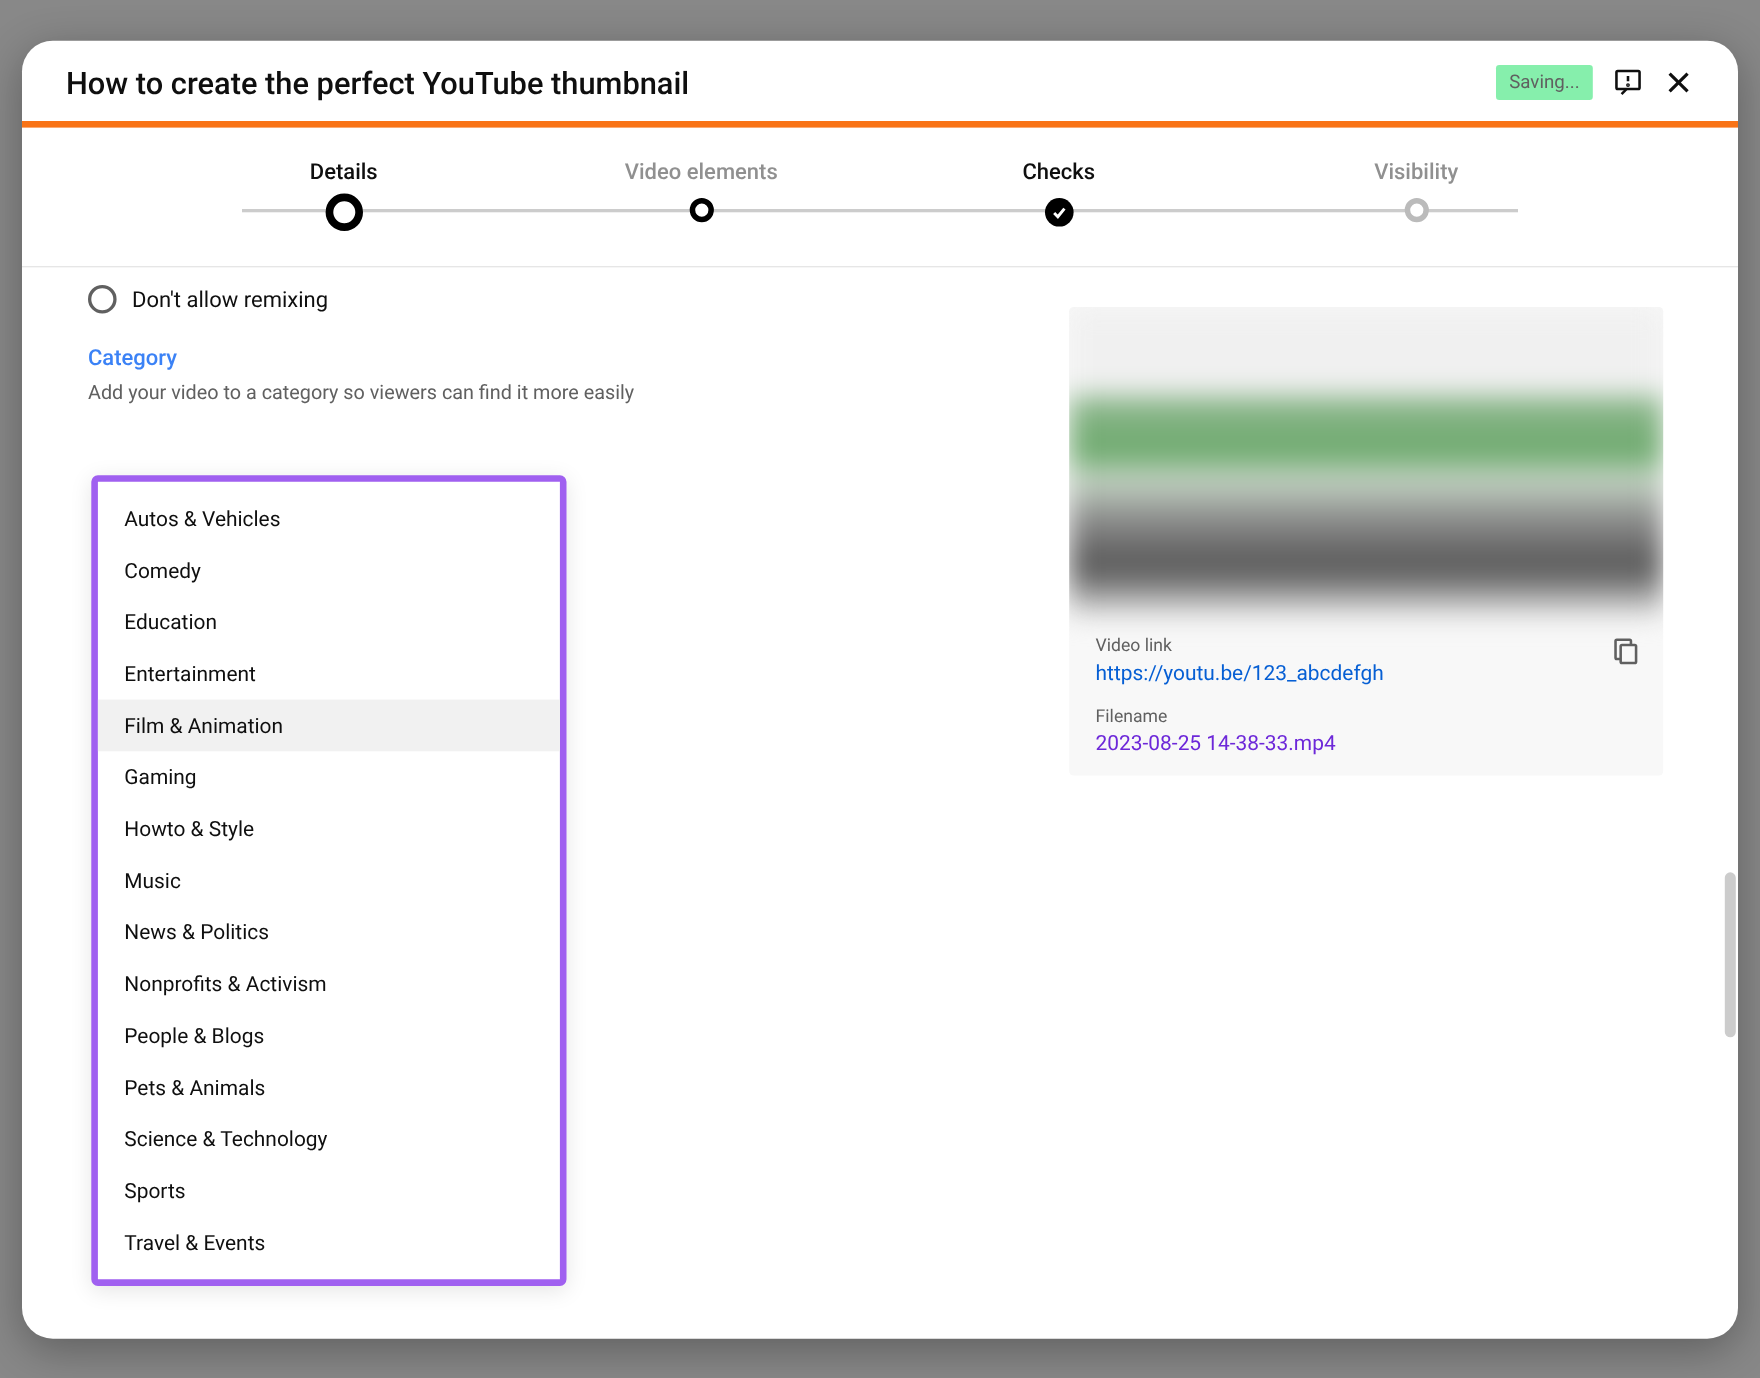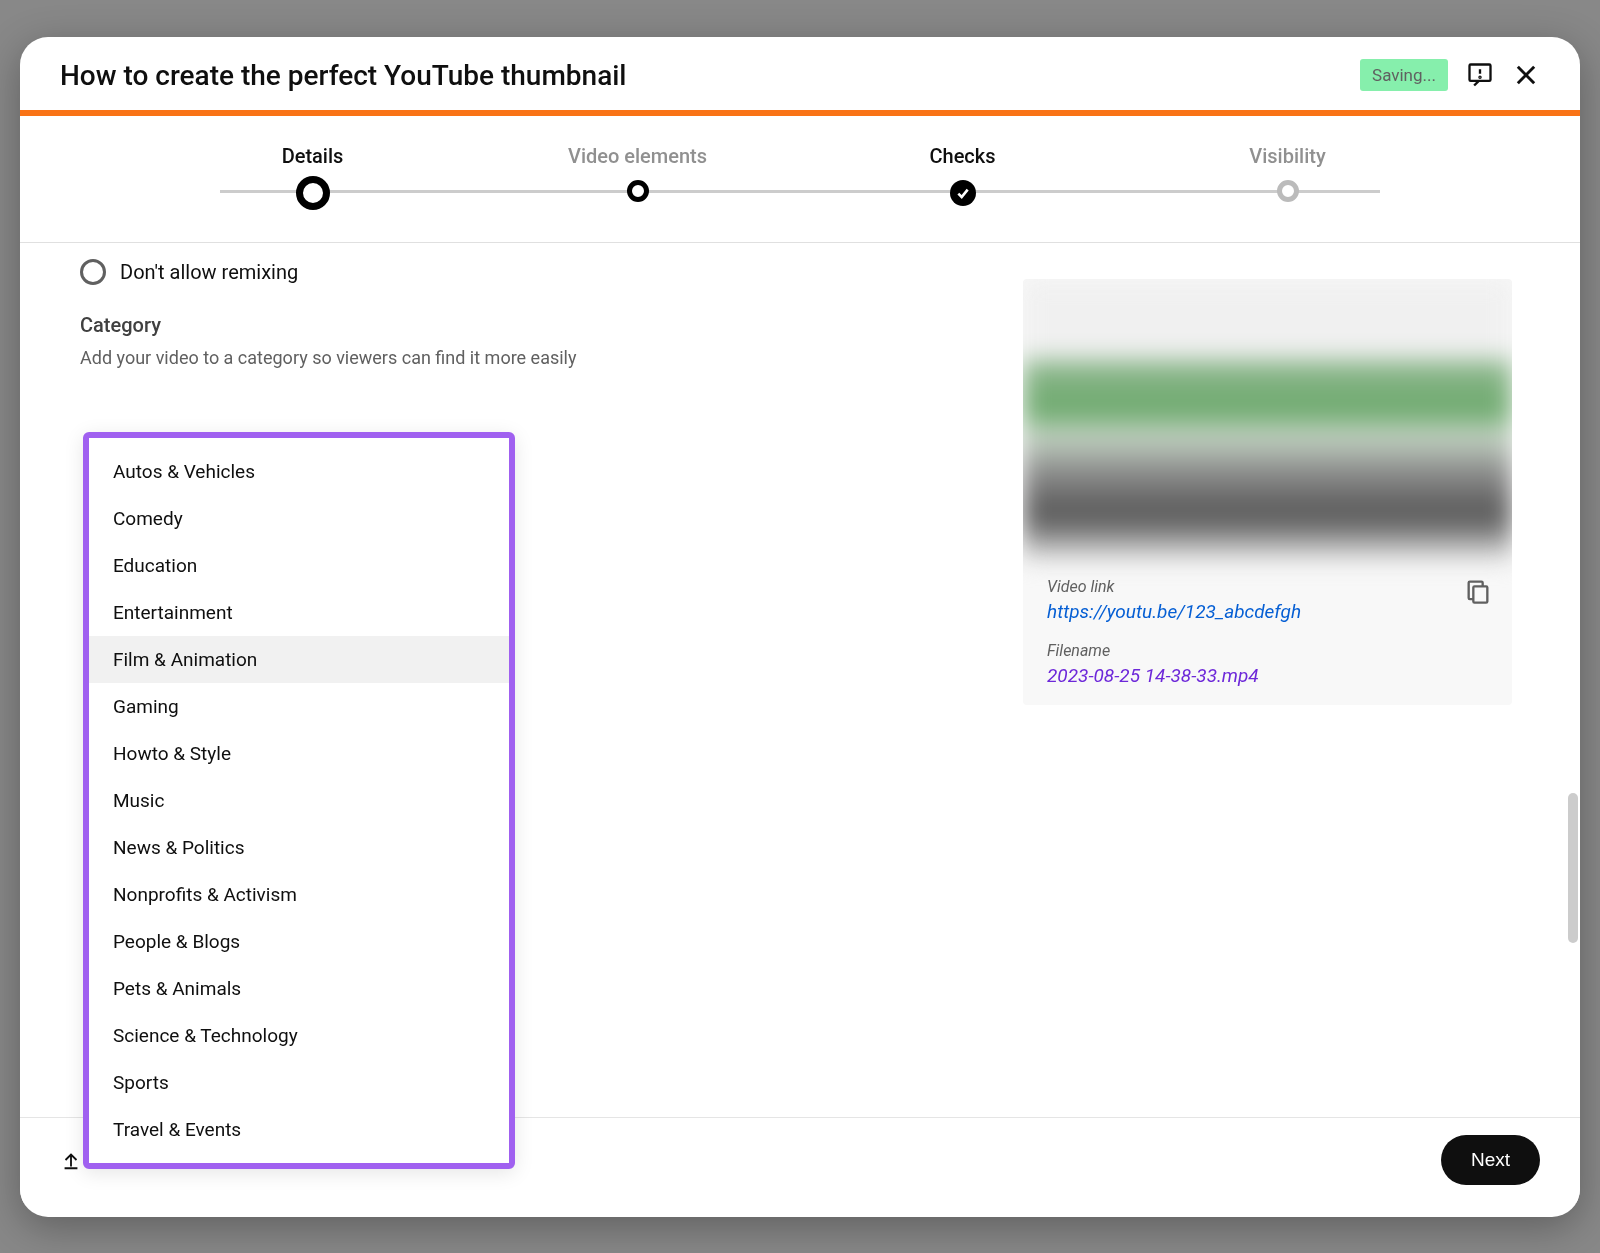"Category" .section-title { color: #404040 -> #3b82f6 }
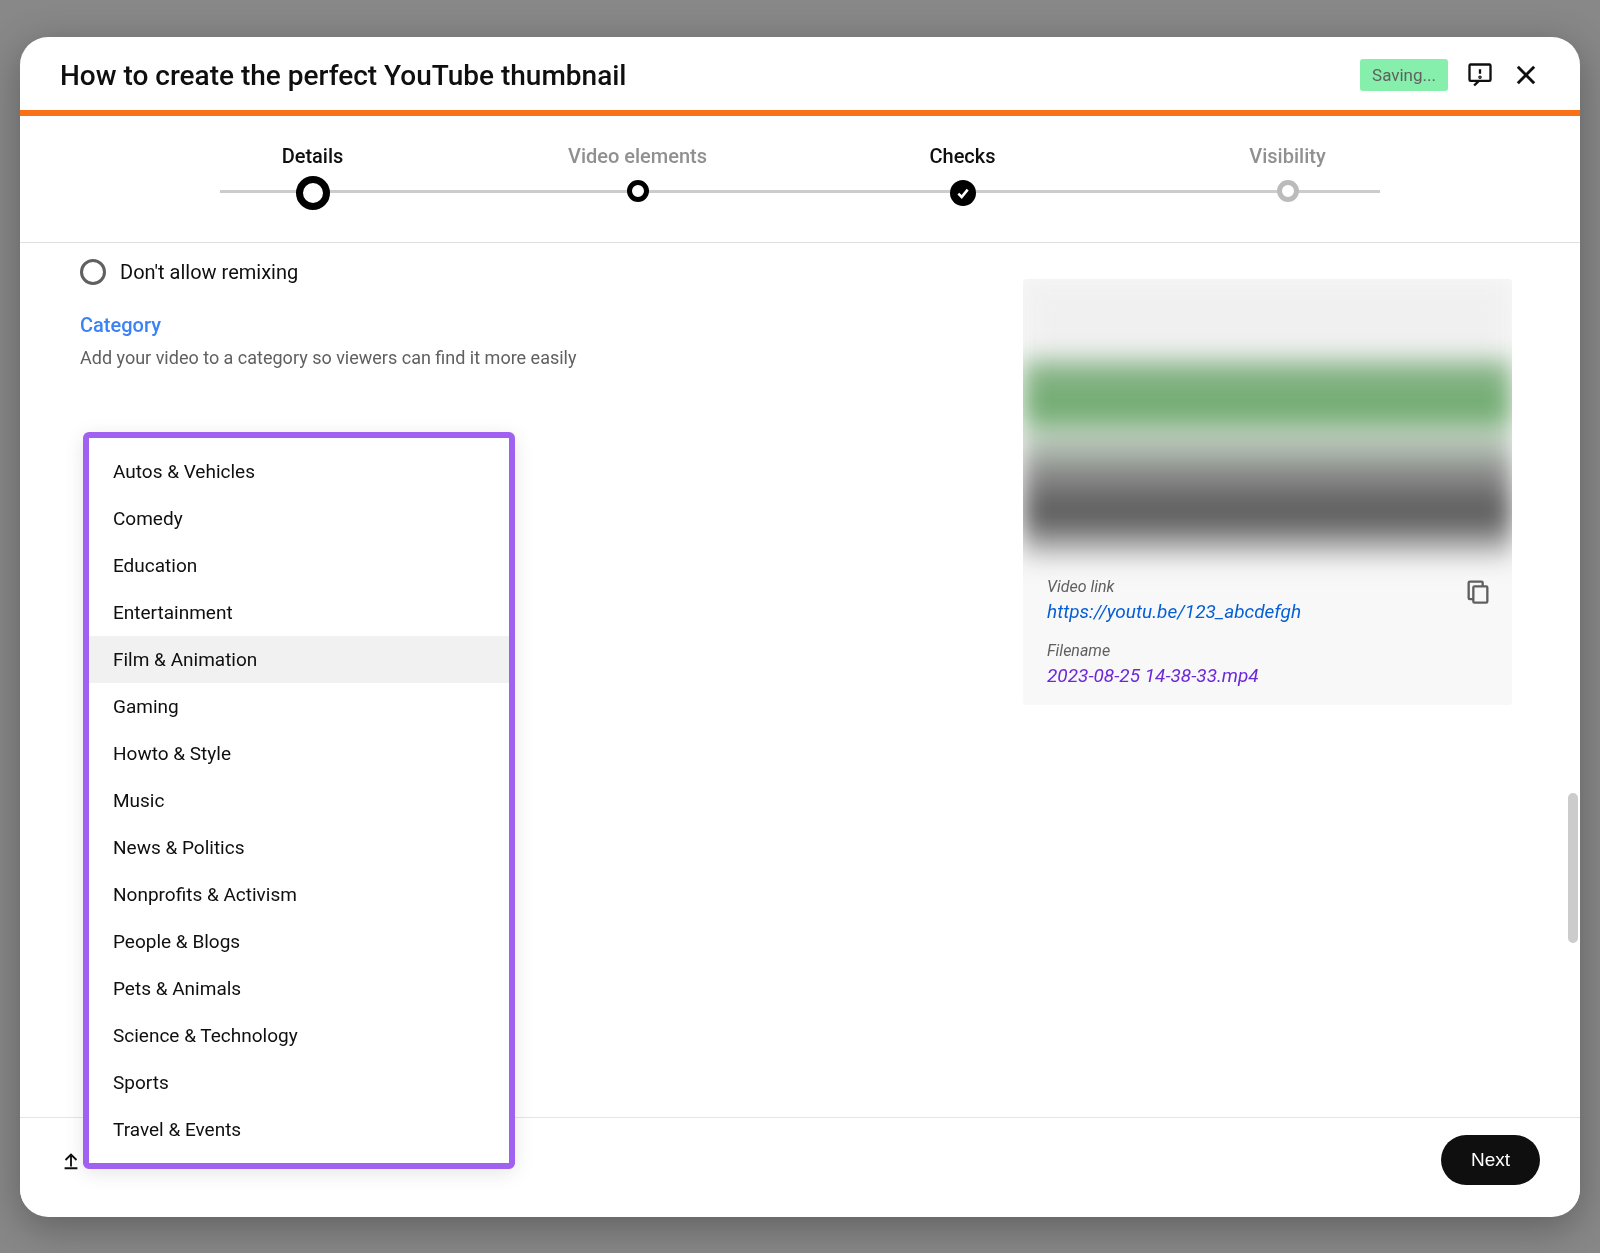"Video link" .side-card { font-style: italic -> none; width: 489px -> 540px }
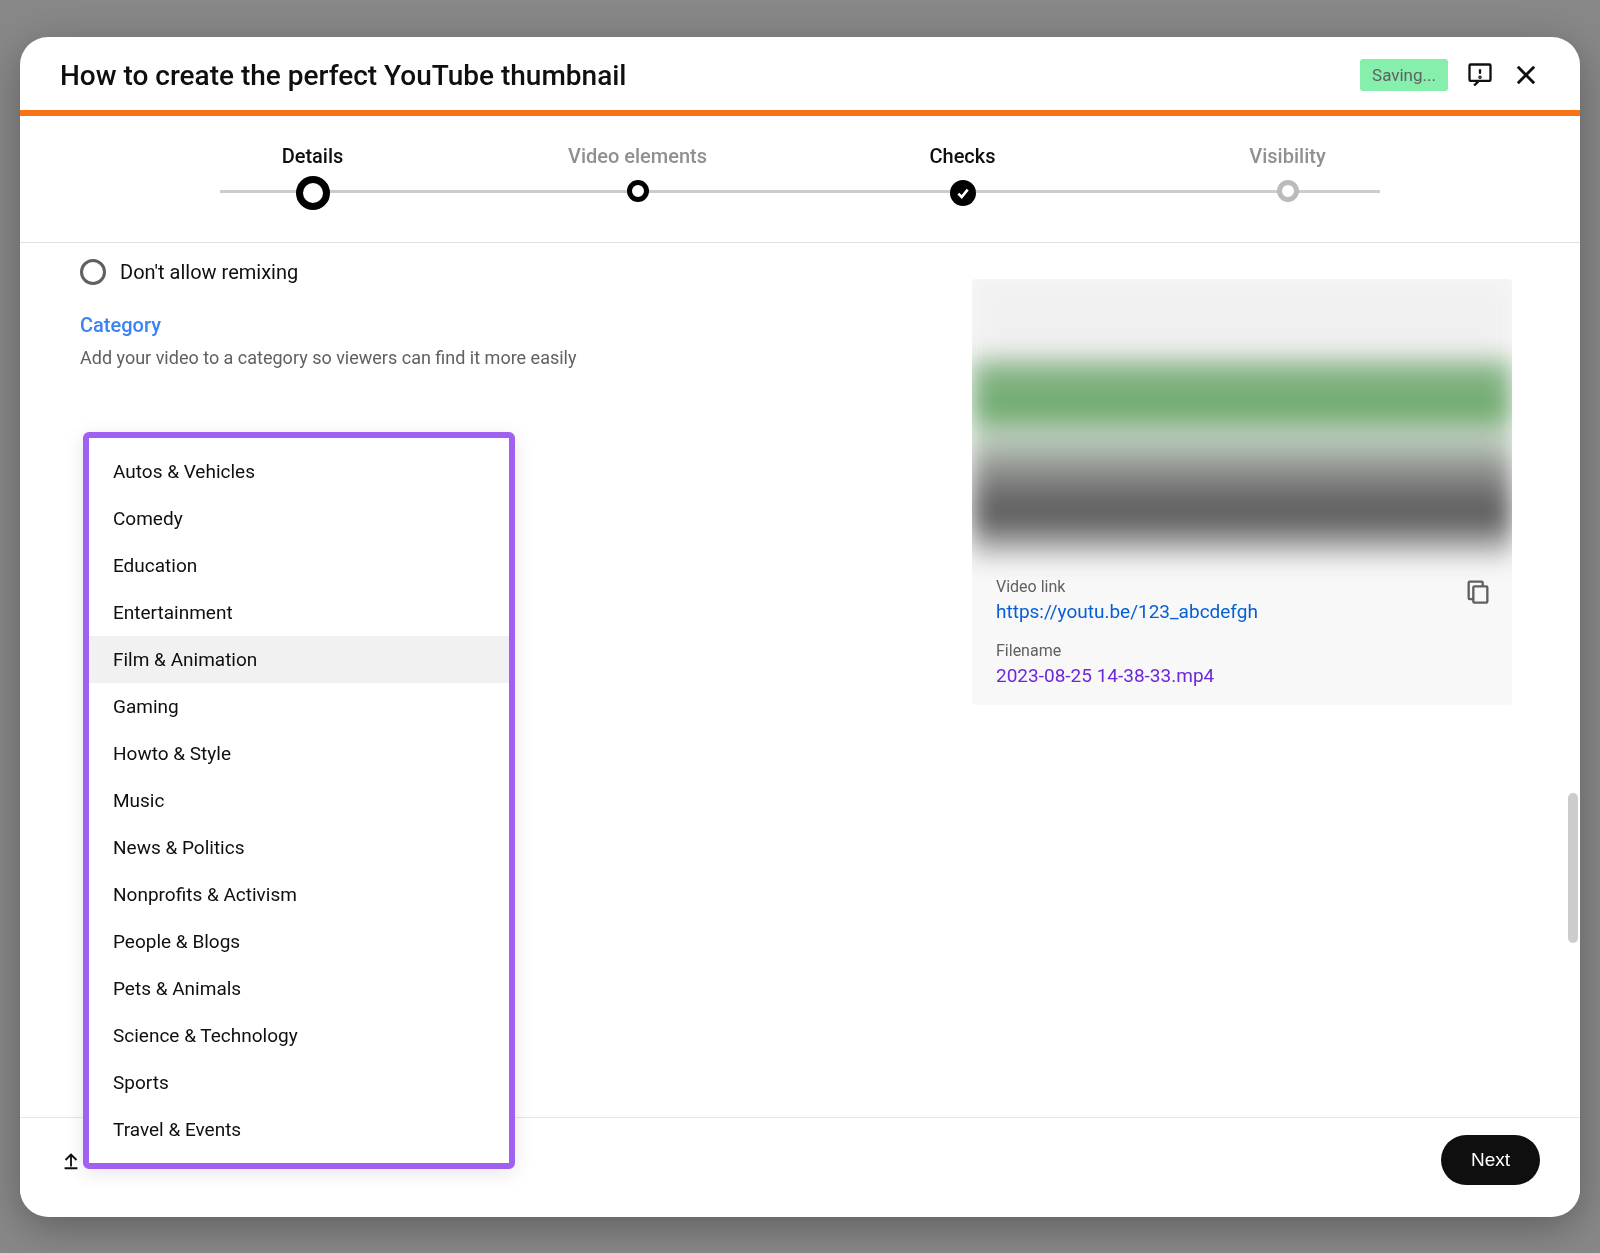"Next" div.footer { html: <div> <svg> <path></path> </svg> <span>und.</span> <button>Next</button> </div> -> none }
